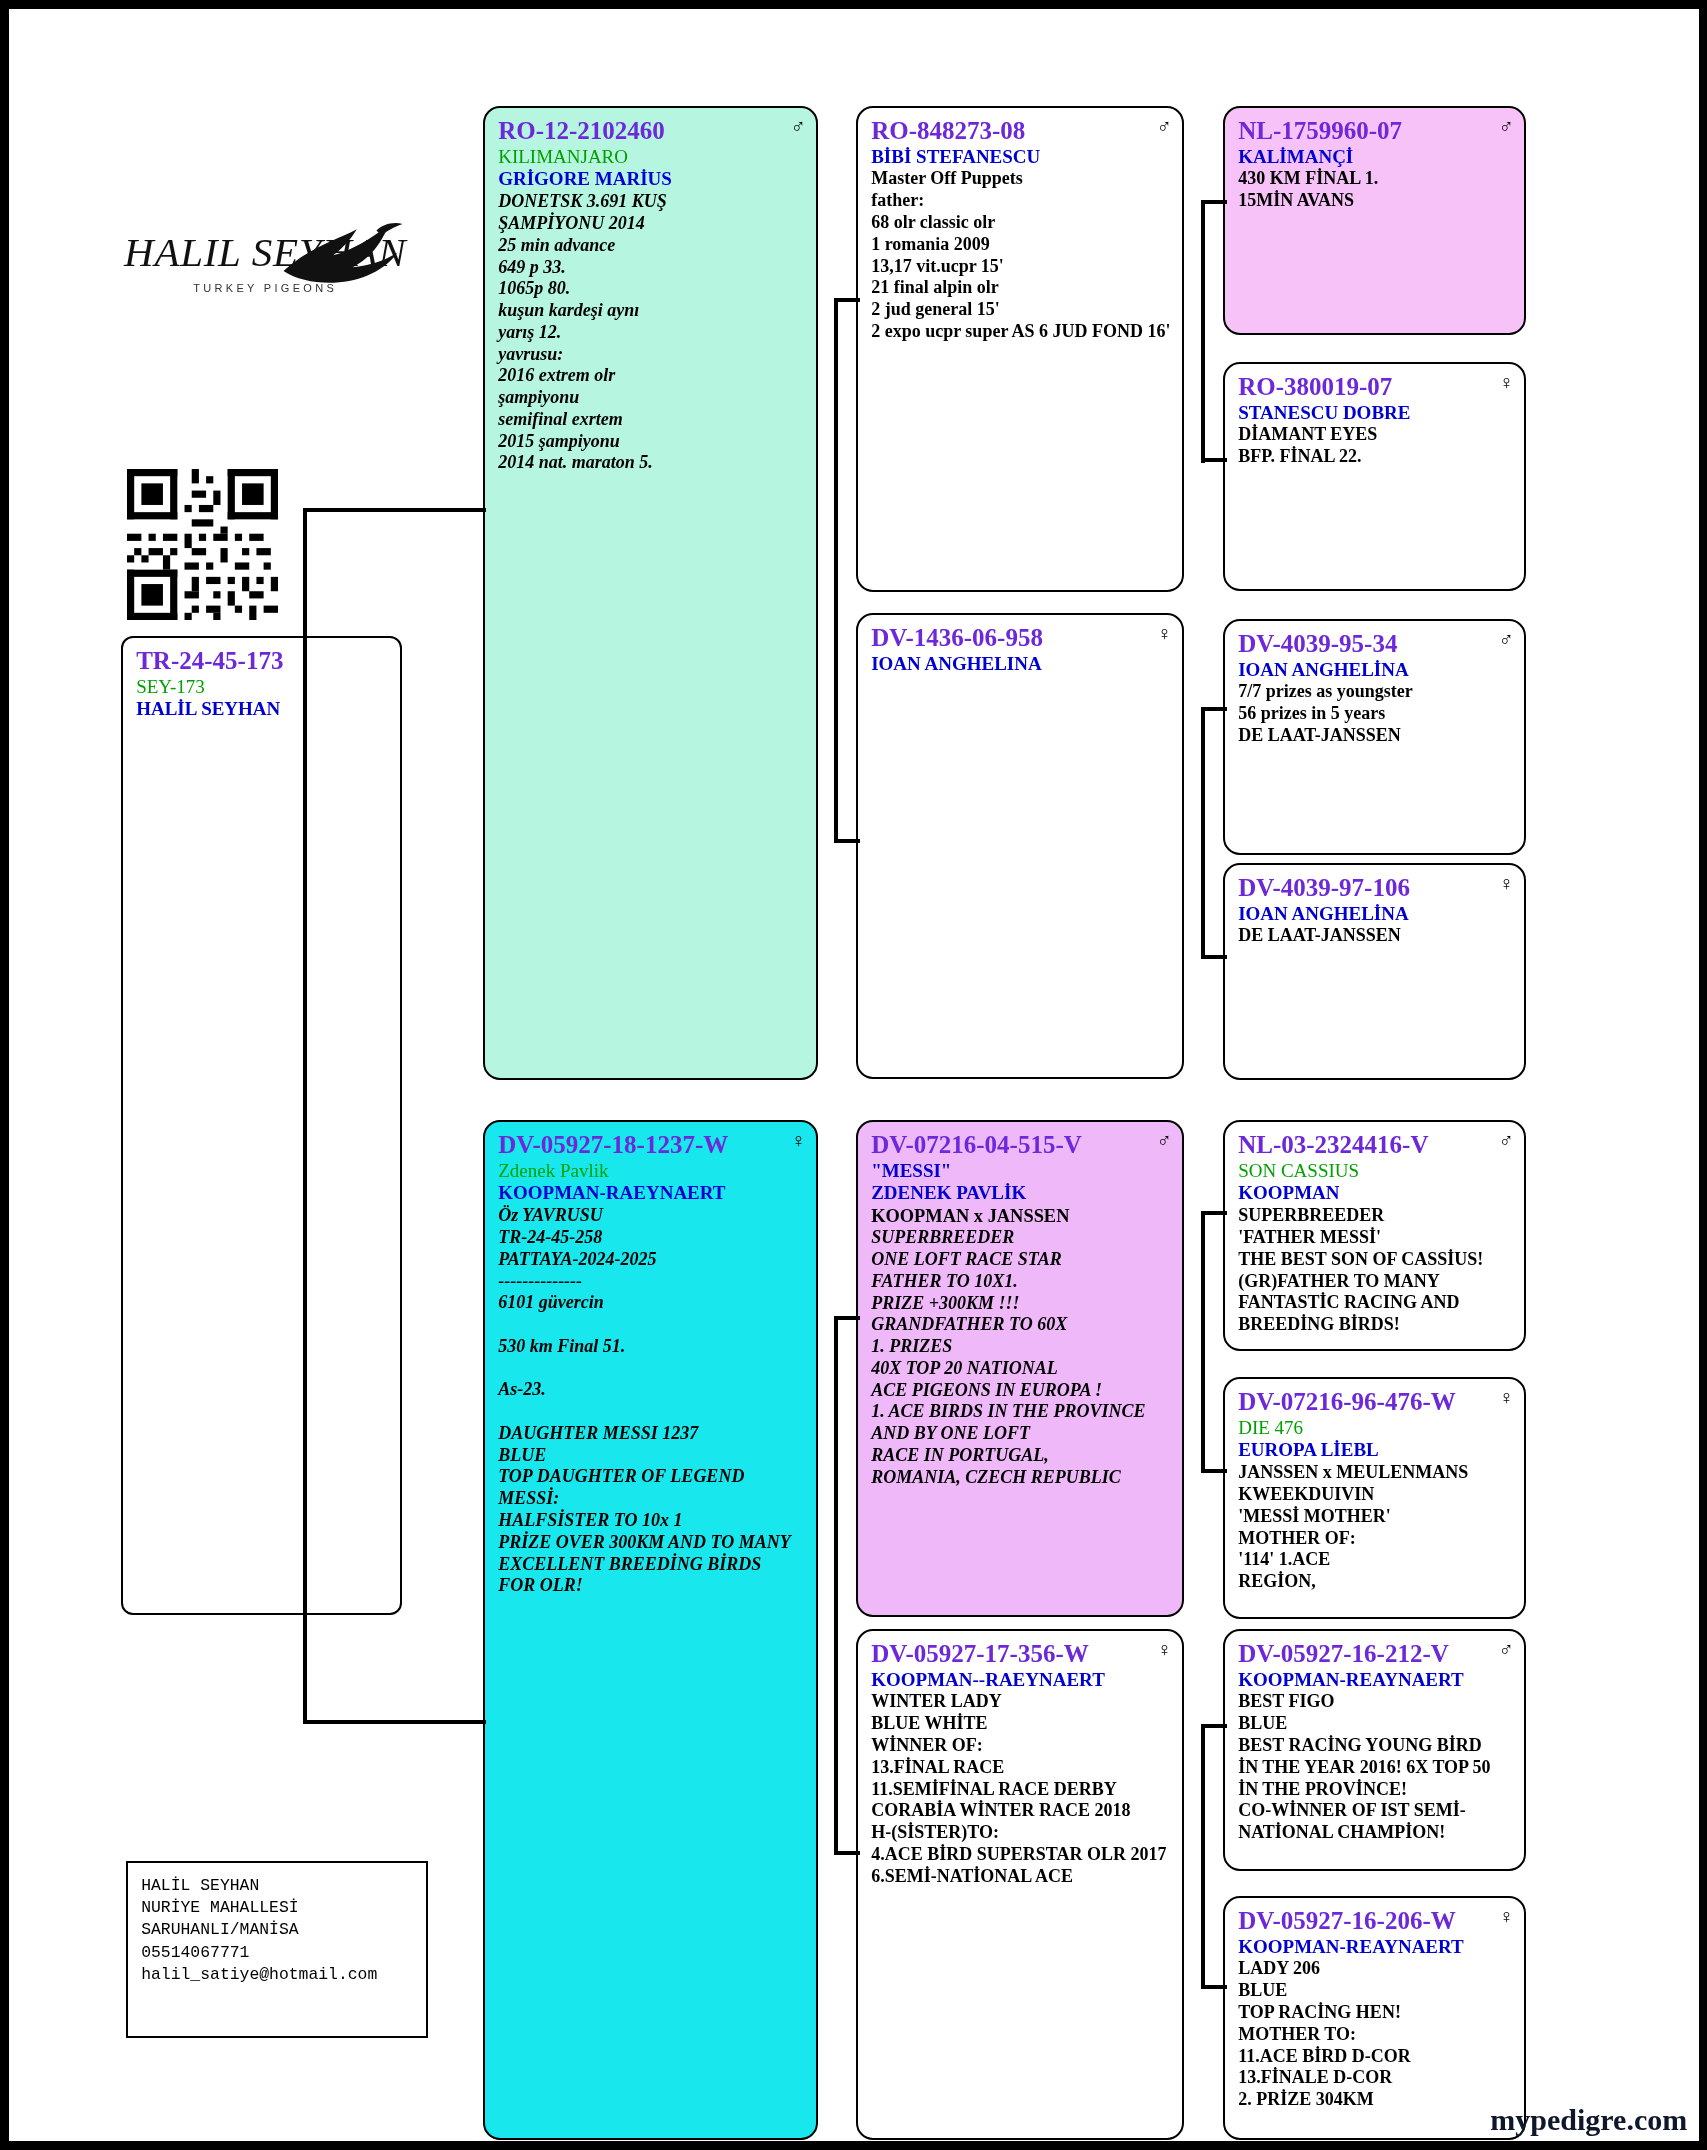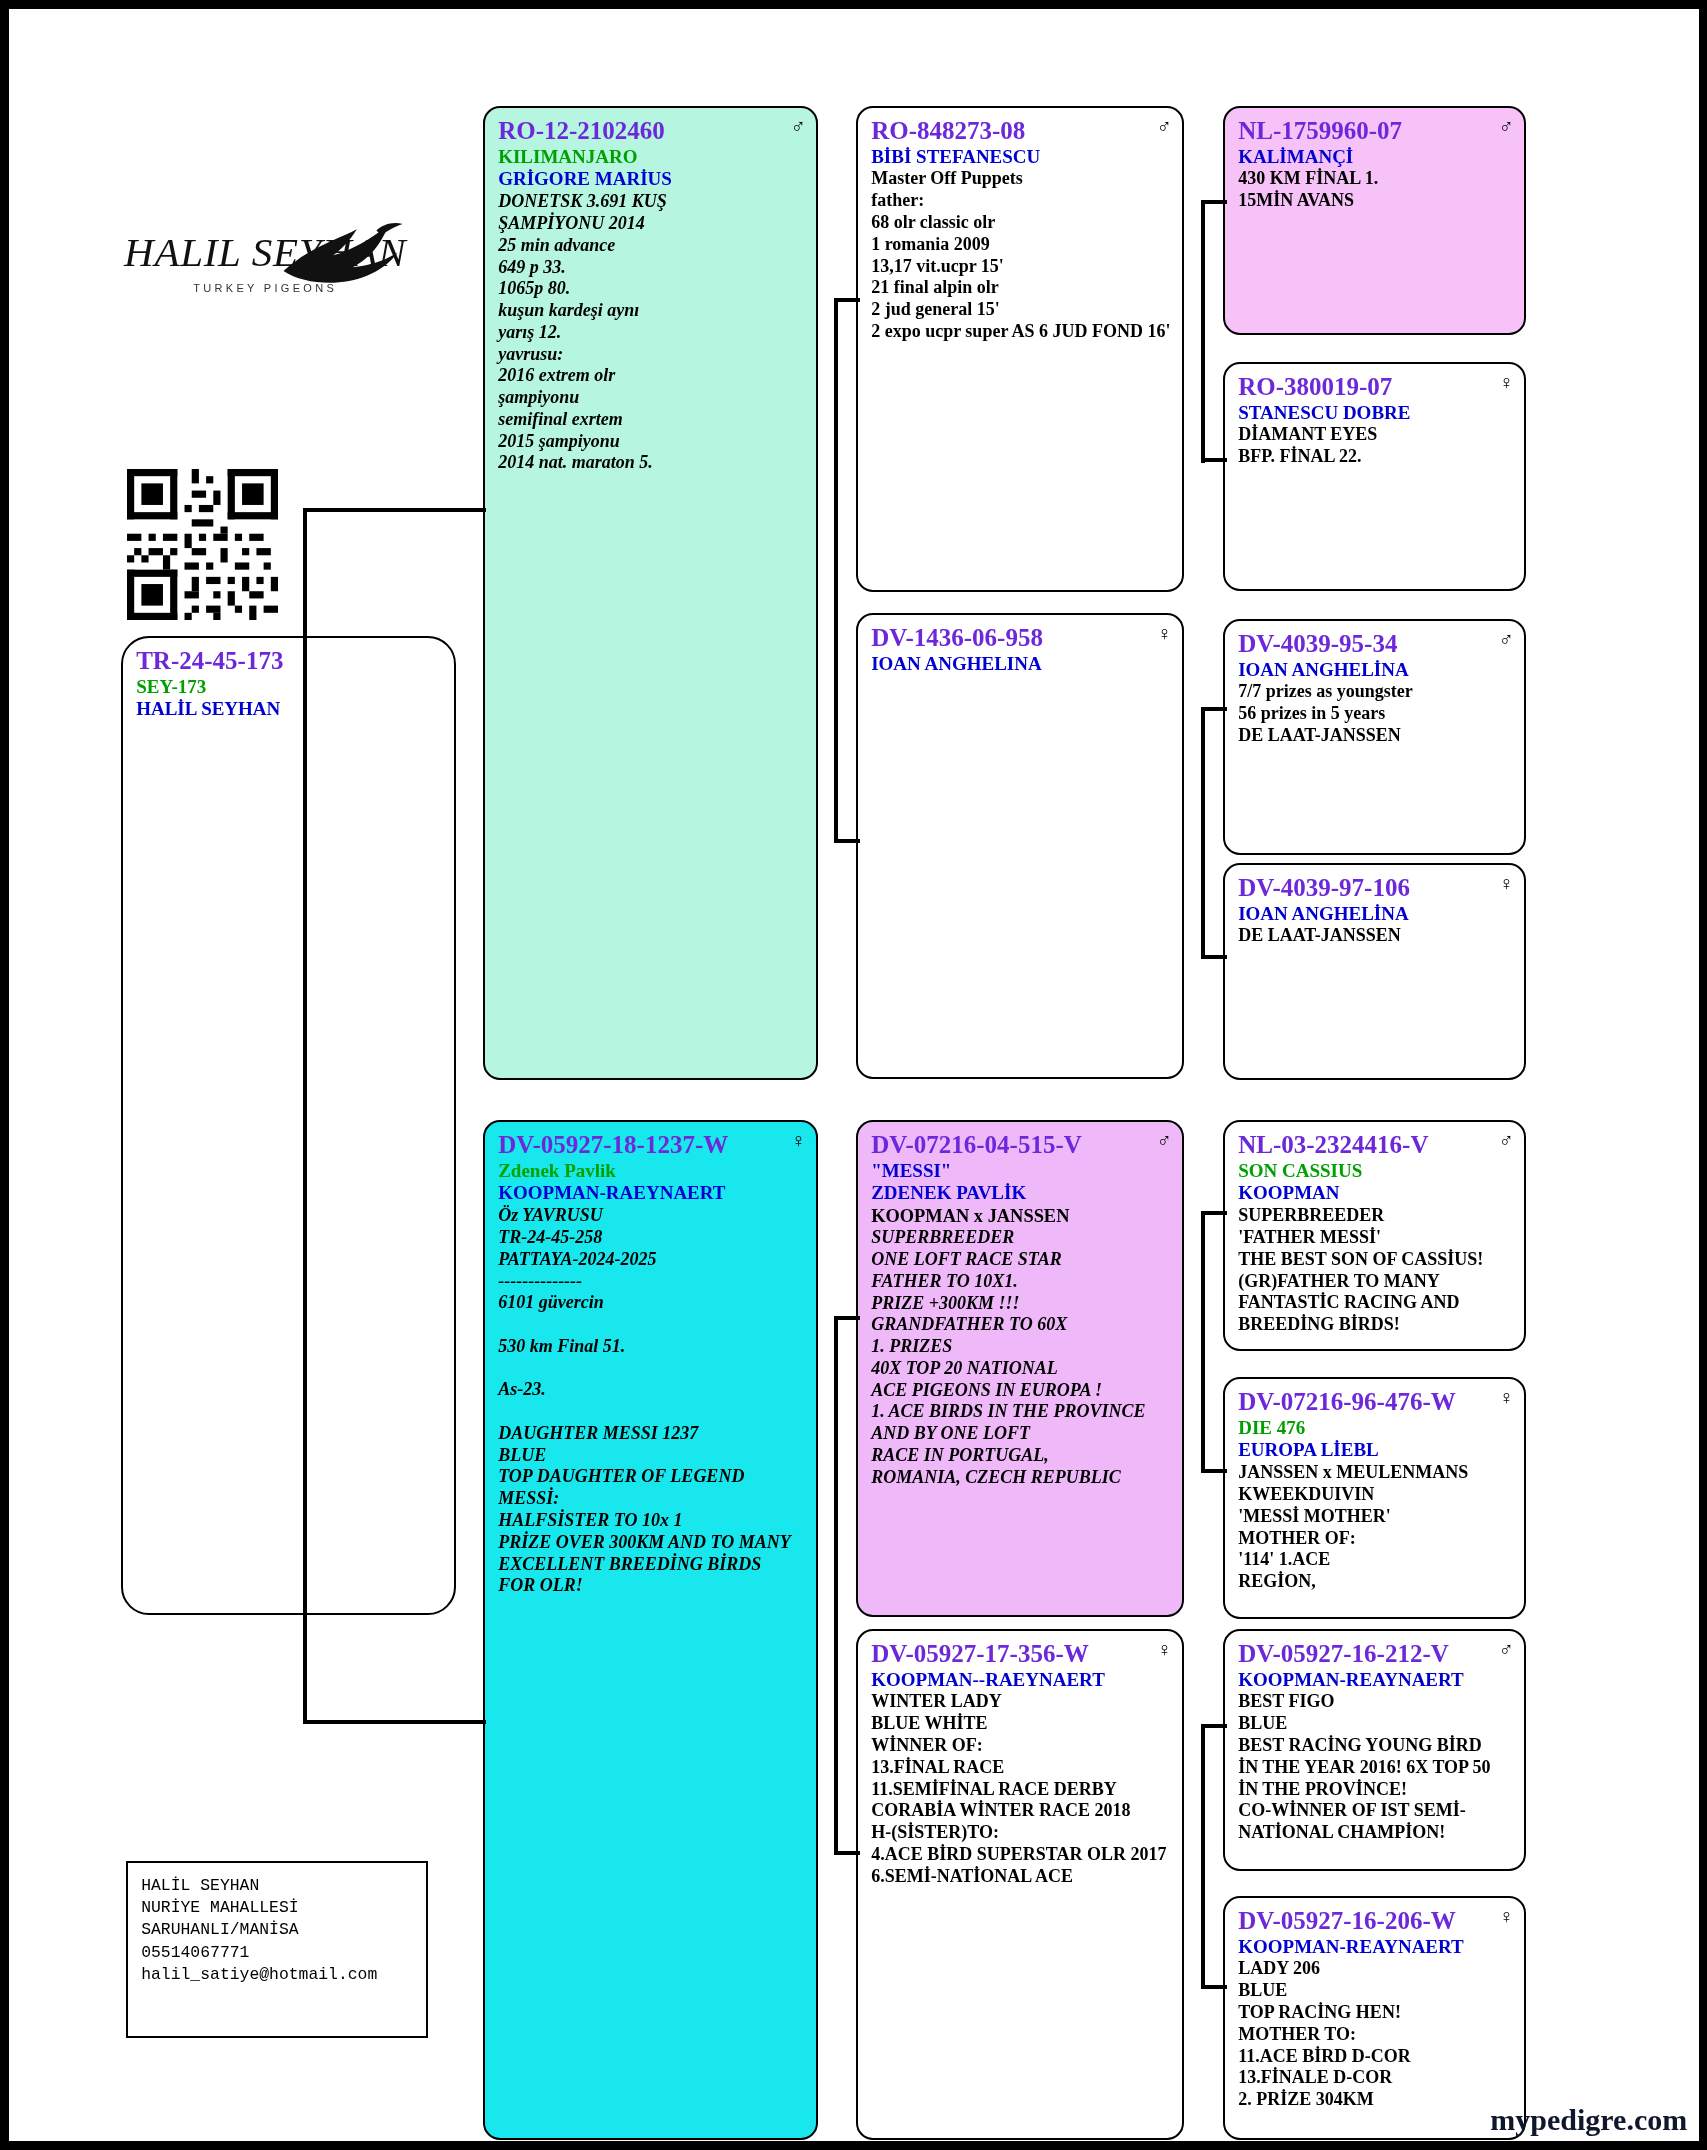"KILIMANJARO" .box .nm-green { font-weight: bold -> normal }
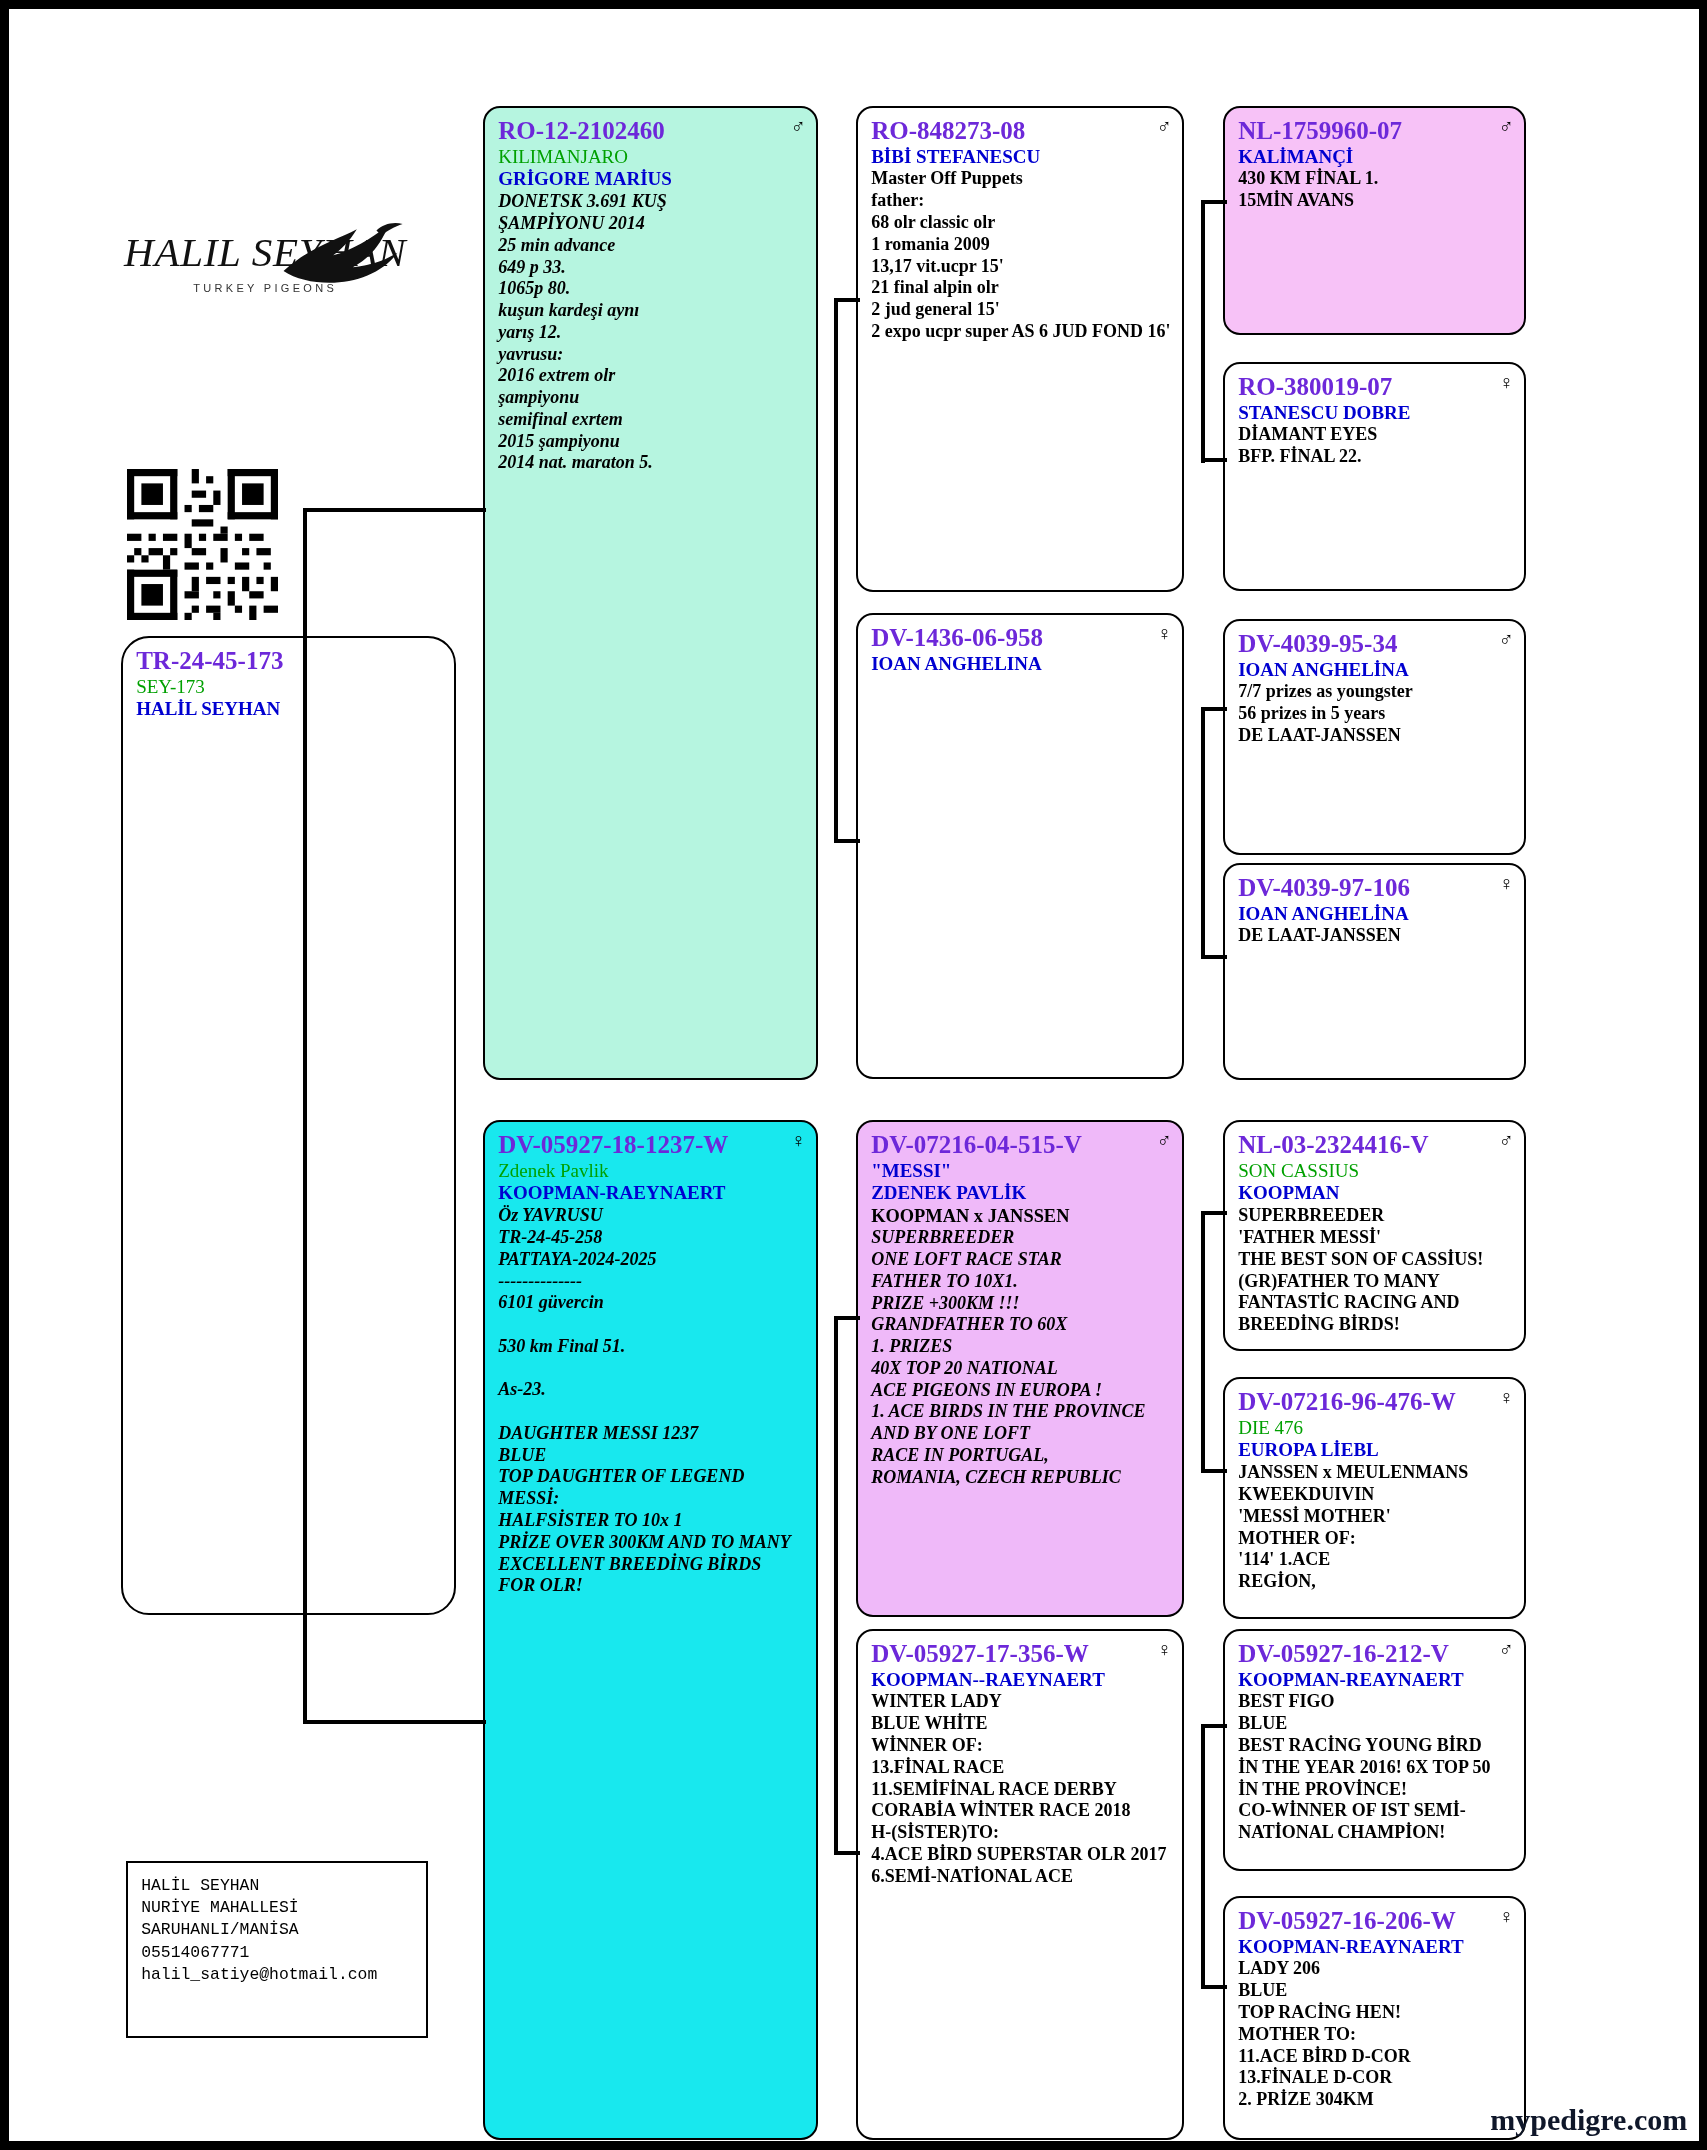"TR-24-45-173" div.box { border-radius: 28px -> 12px; width: 335px -> 281px }
